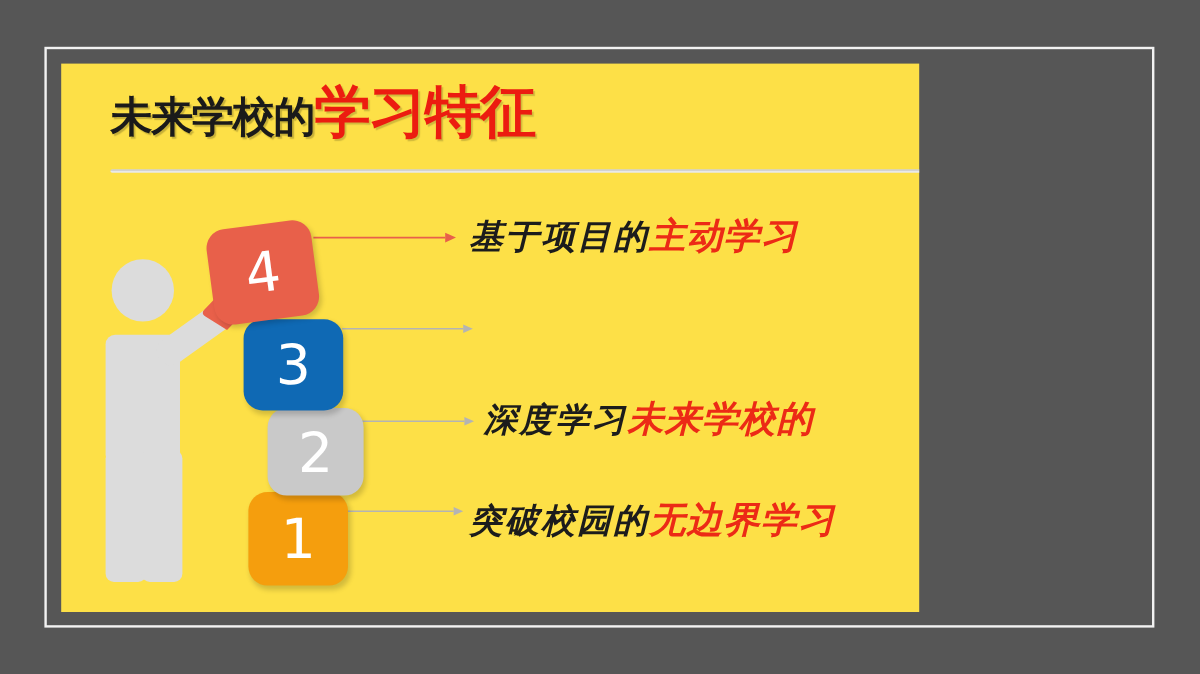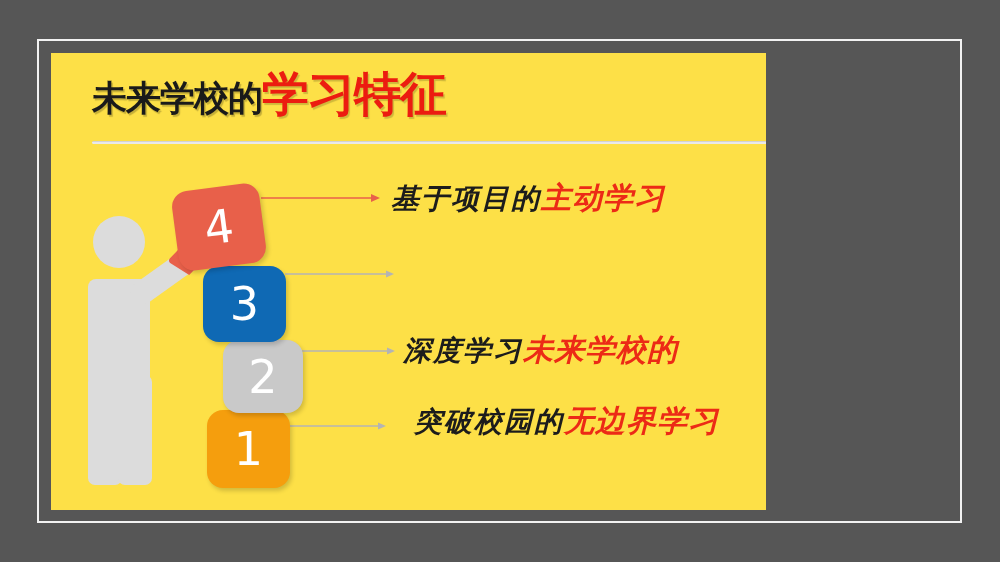"突破校园的无边界学习" #line-4 { margin-left: 23px -> none; top: 353px -> 366px }
